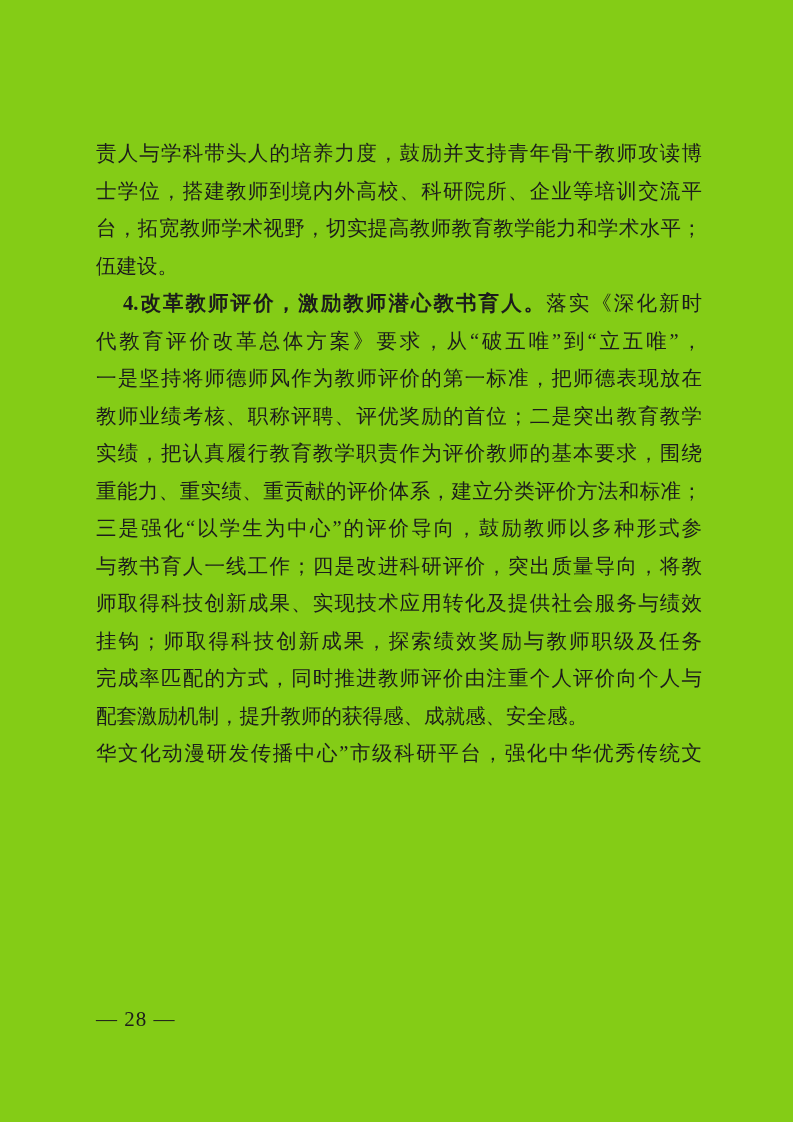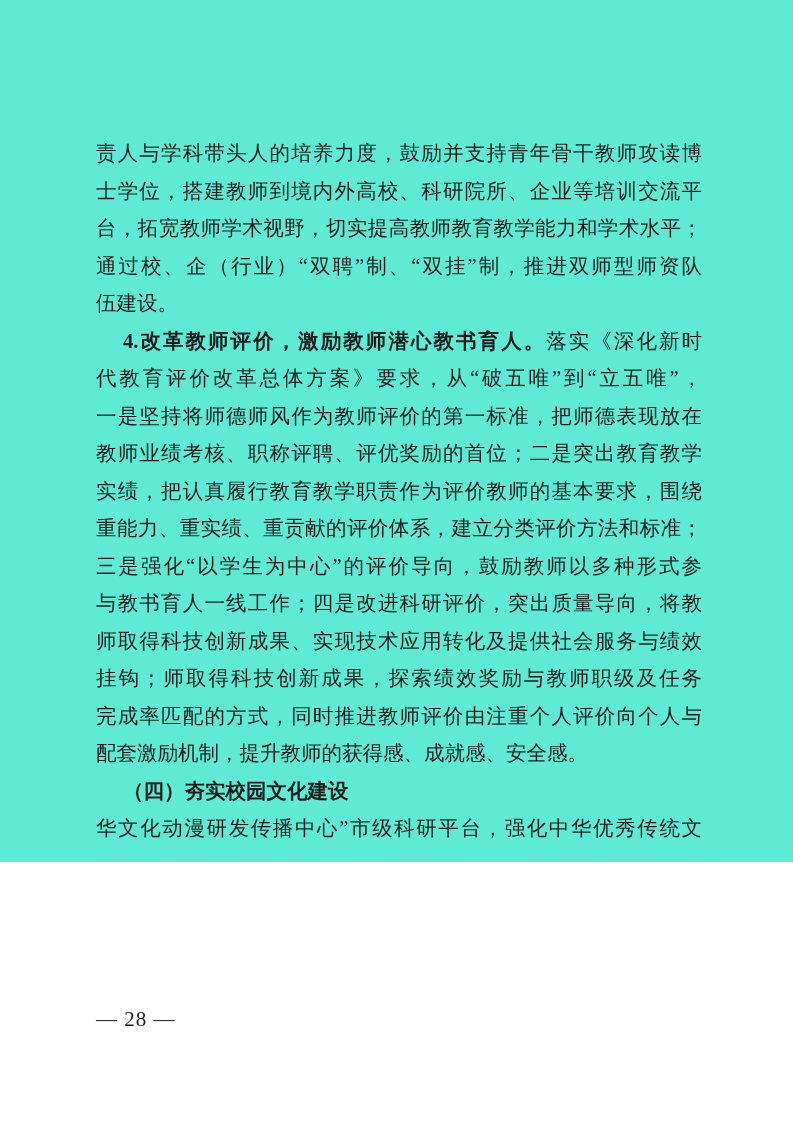"责人与学科带头人的培养力度，鼓励并支持青年骨干教师攻读博" .page { background: #5eead4 -> #84cc16; height: 862px -> 1122px }
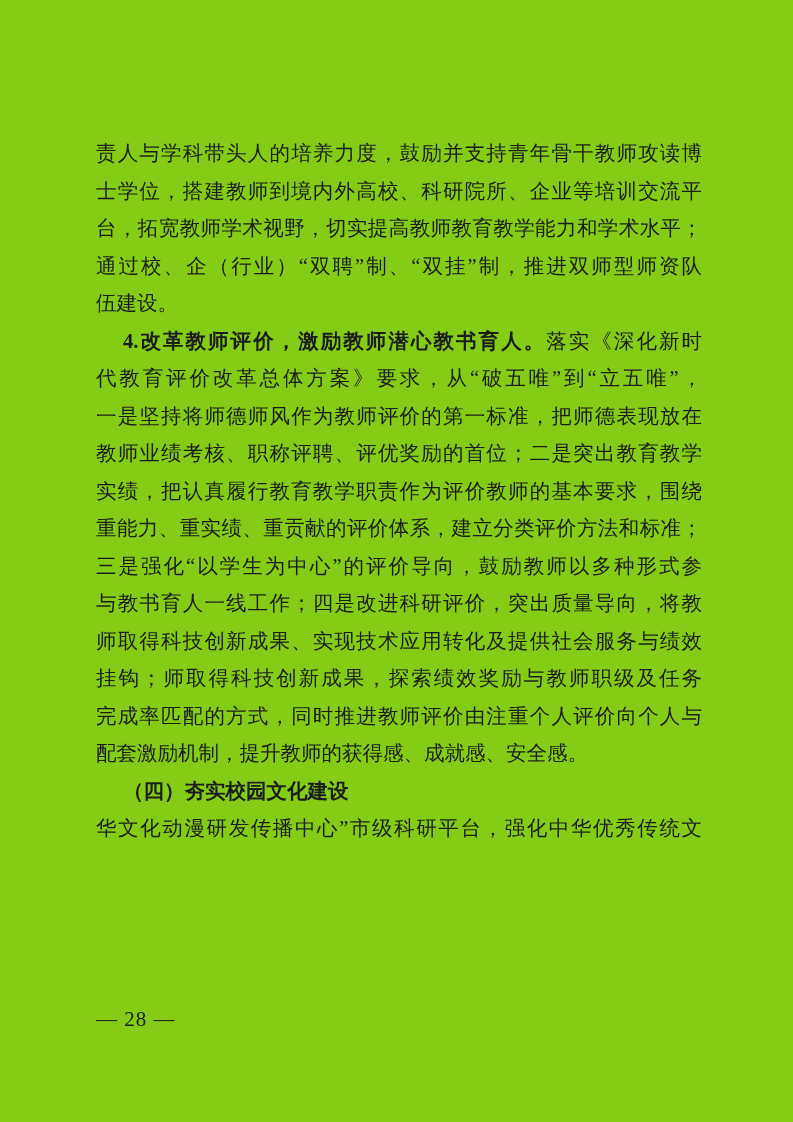"通过校、企（行业）“双聘”制、“双挂”制，推进双师型师资队" div.line { html: <div><span>通过校、企（行业）“双聘”制、“双挂”制，推进双师型师资队</span></div> -> none }
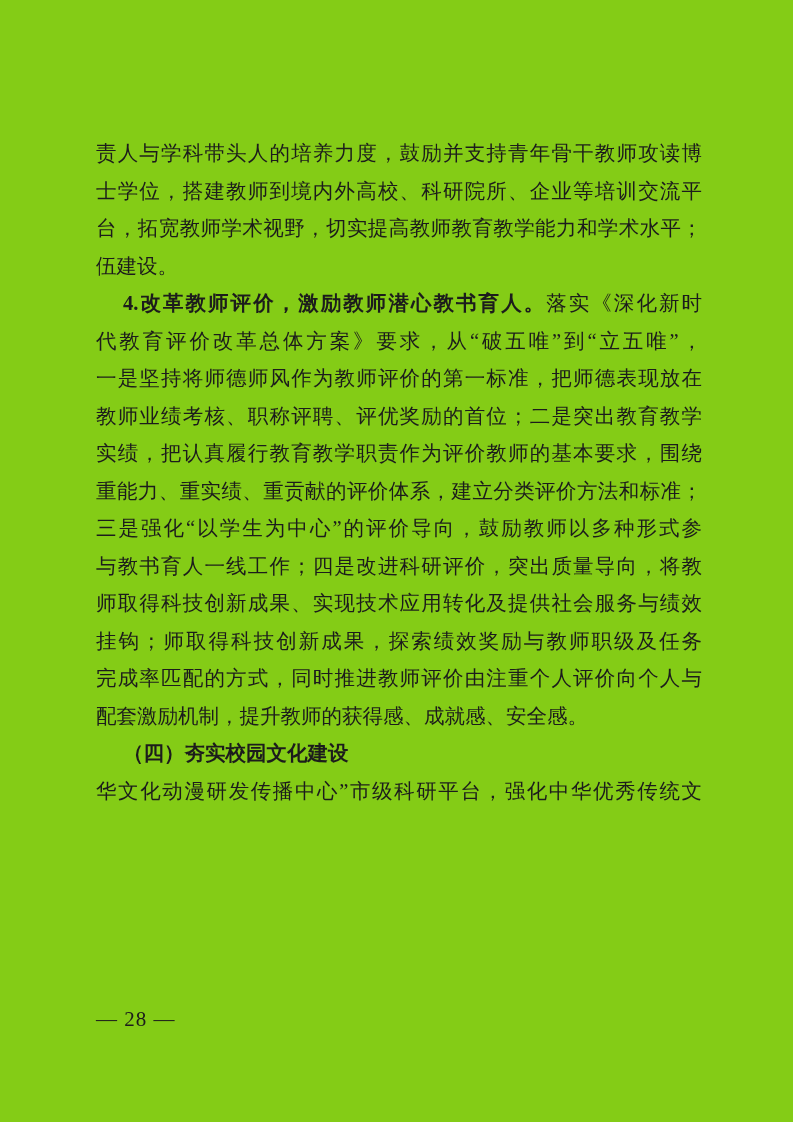"（四）夯实校园文化建设" div.line { html: <div><span>（四）夯实校园文化建设</span></div> -> none }
